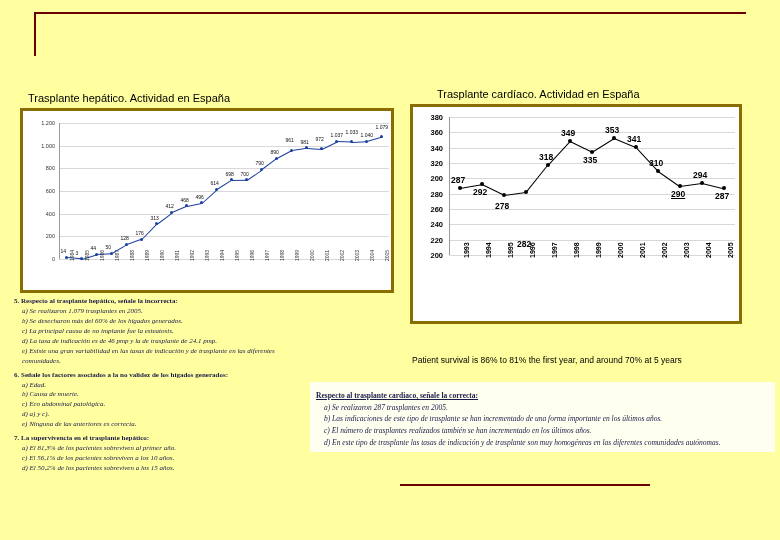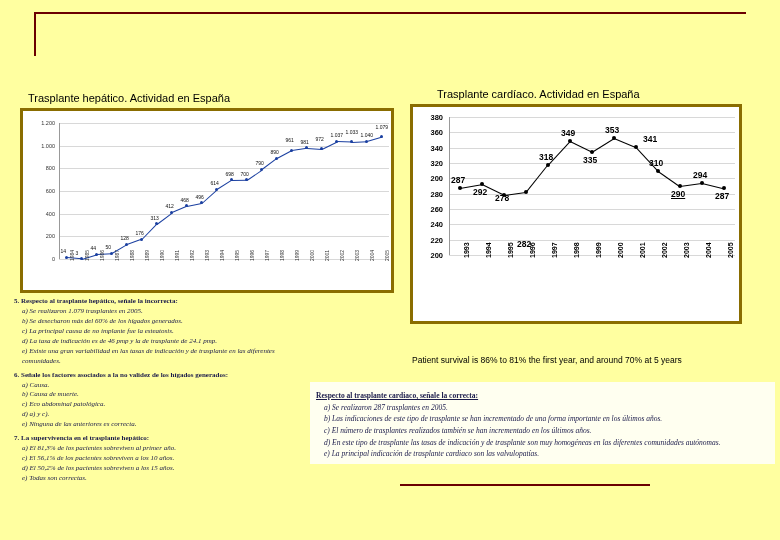"341" div.card-val { left: 230px -> 214px }
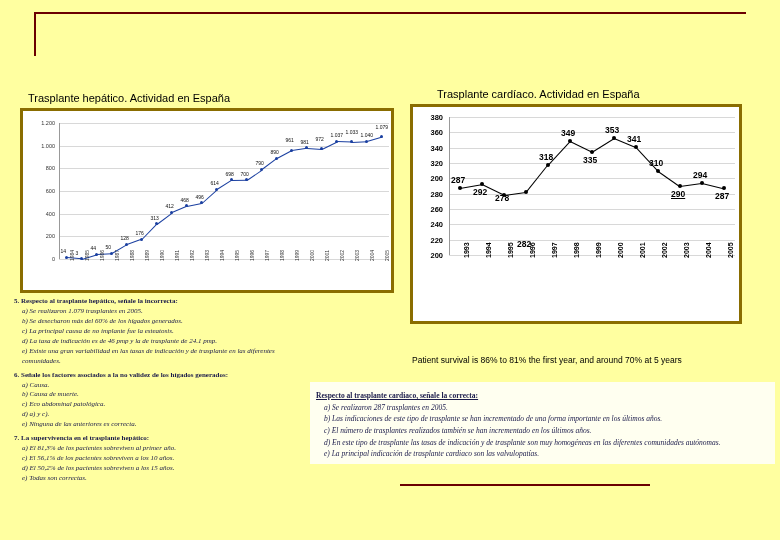"278" div.card-val { top: 86px -> 94px }
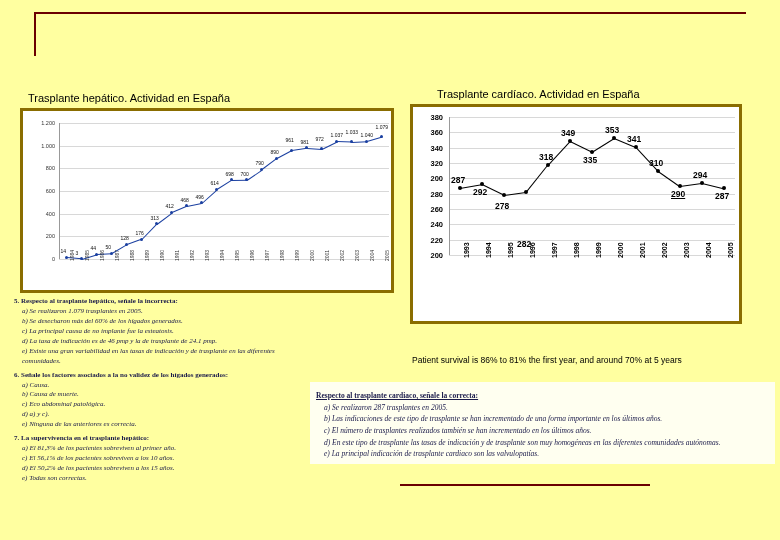"a) Causa." div.q-item { text: Causa -> Edad }
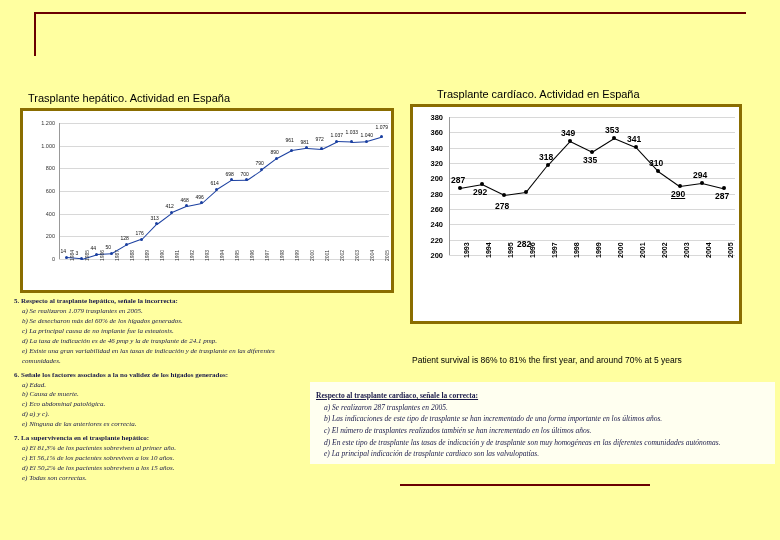"e) La principal indicación de" div.q-item { html: <div>e) La principal indicación de trasplante cardiaco son las valvulopatías.</div> -> none }
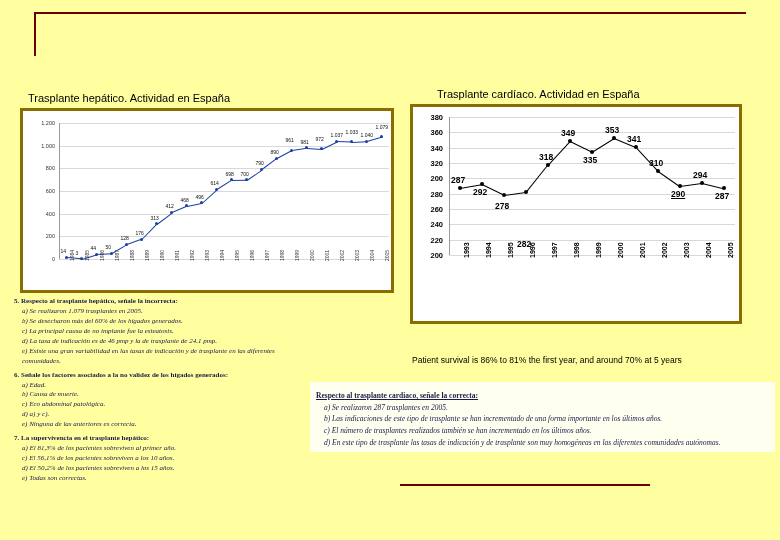"e) Todas son correctas." div.q-item { html: <div>e) Todas son correctas.</div> -> none }
